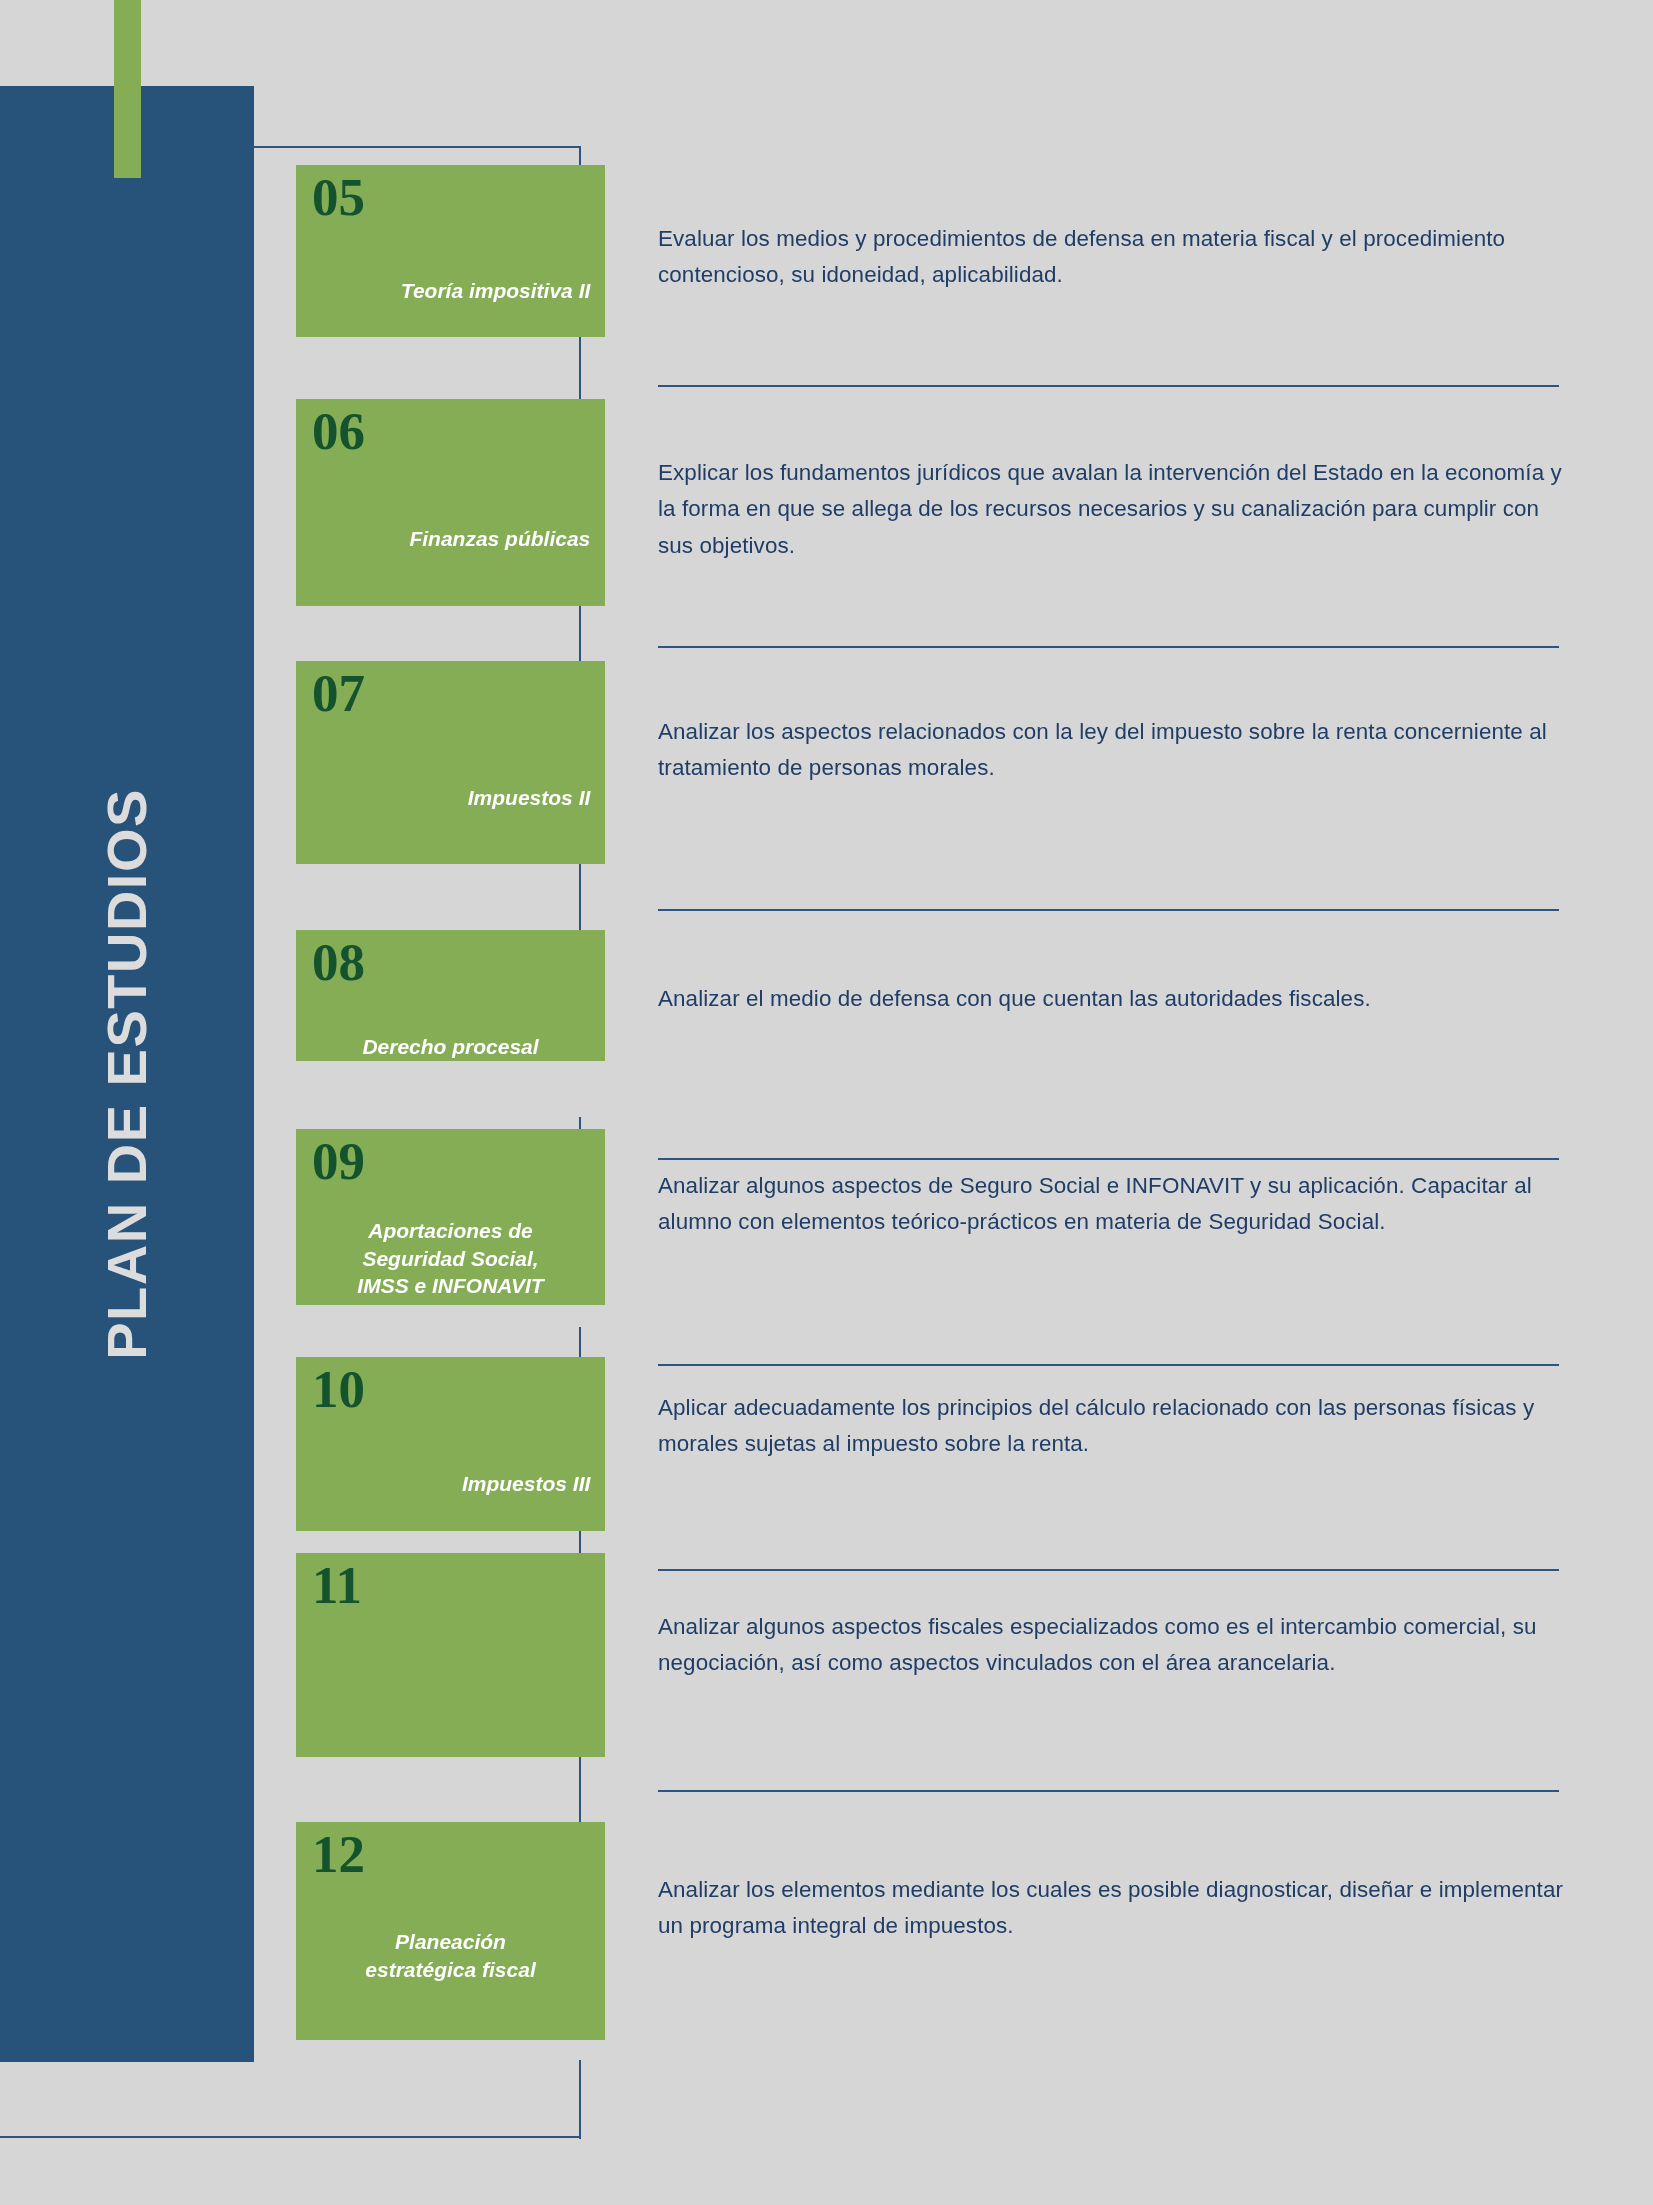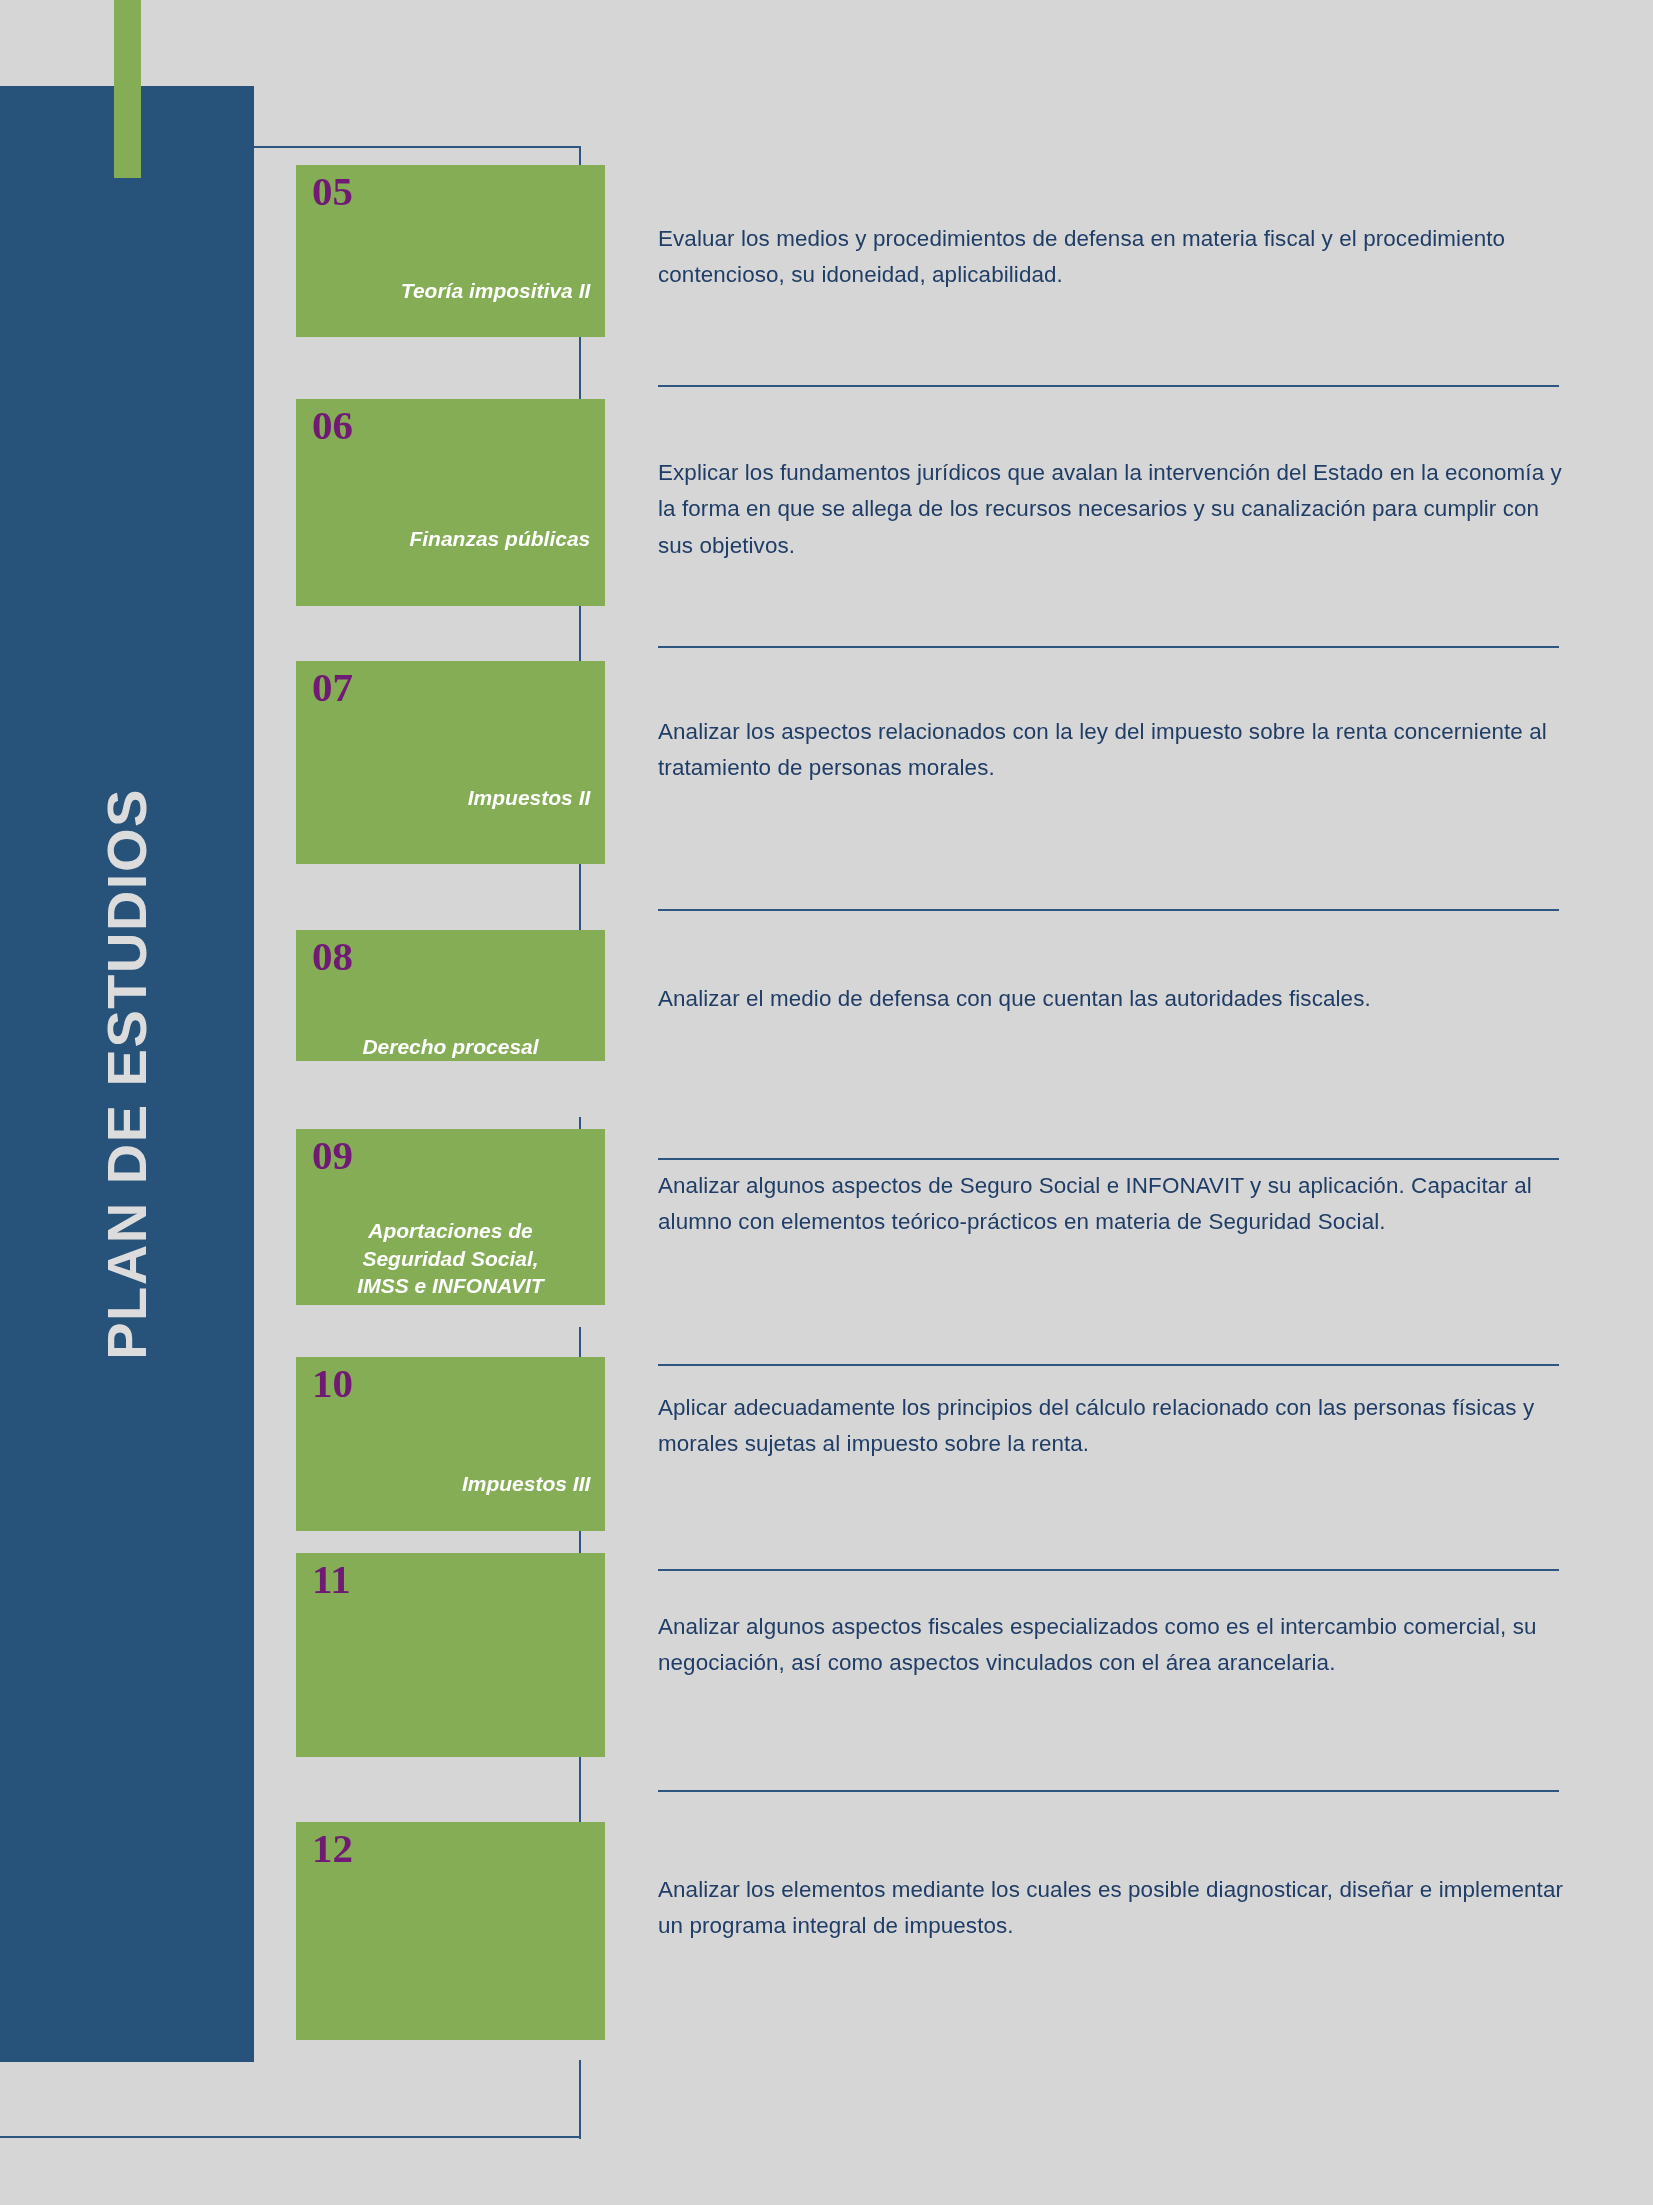"05" .course-number { color: #701a75 -> #14532d; font-size: 41px -> 53px }
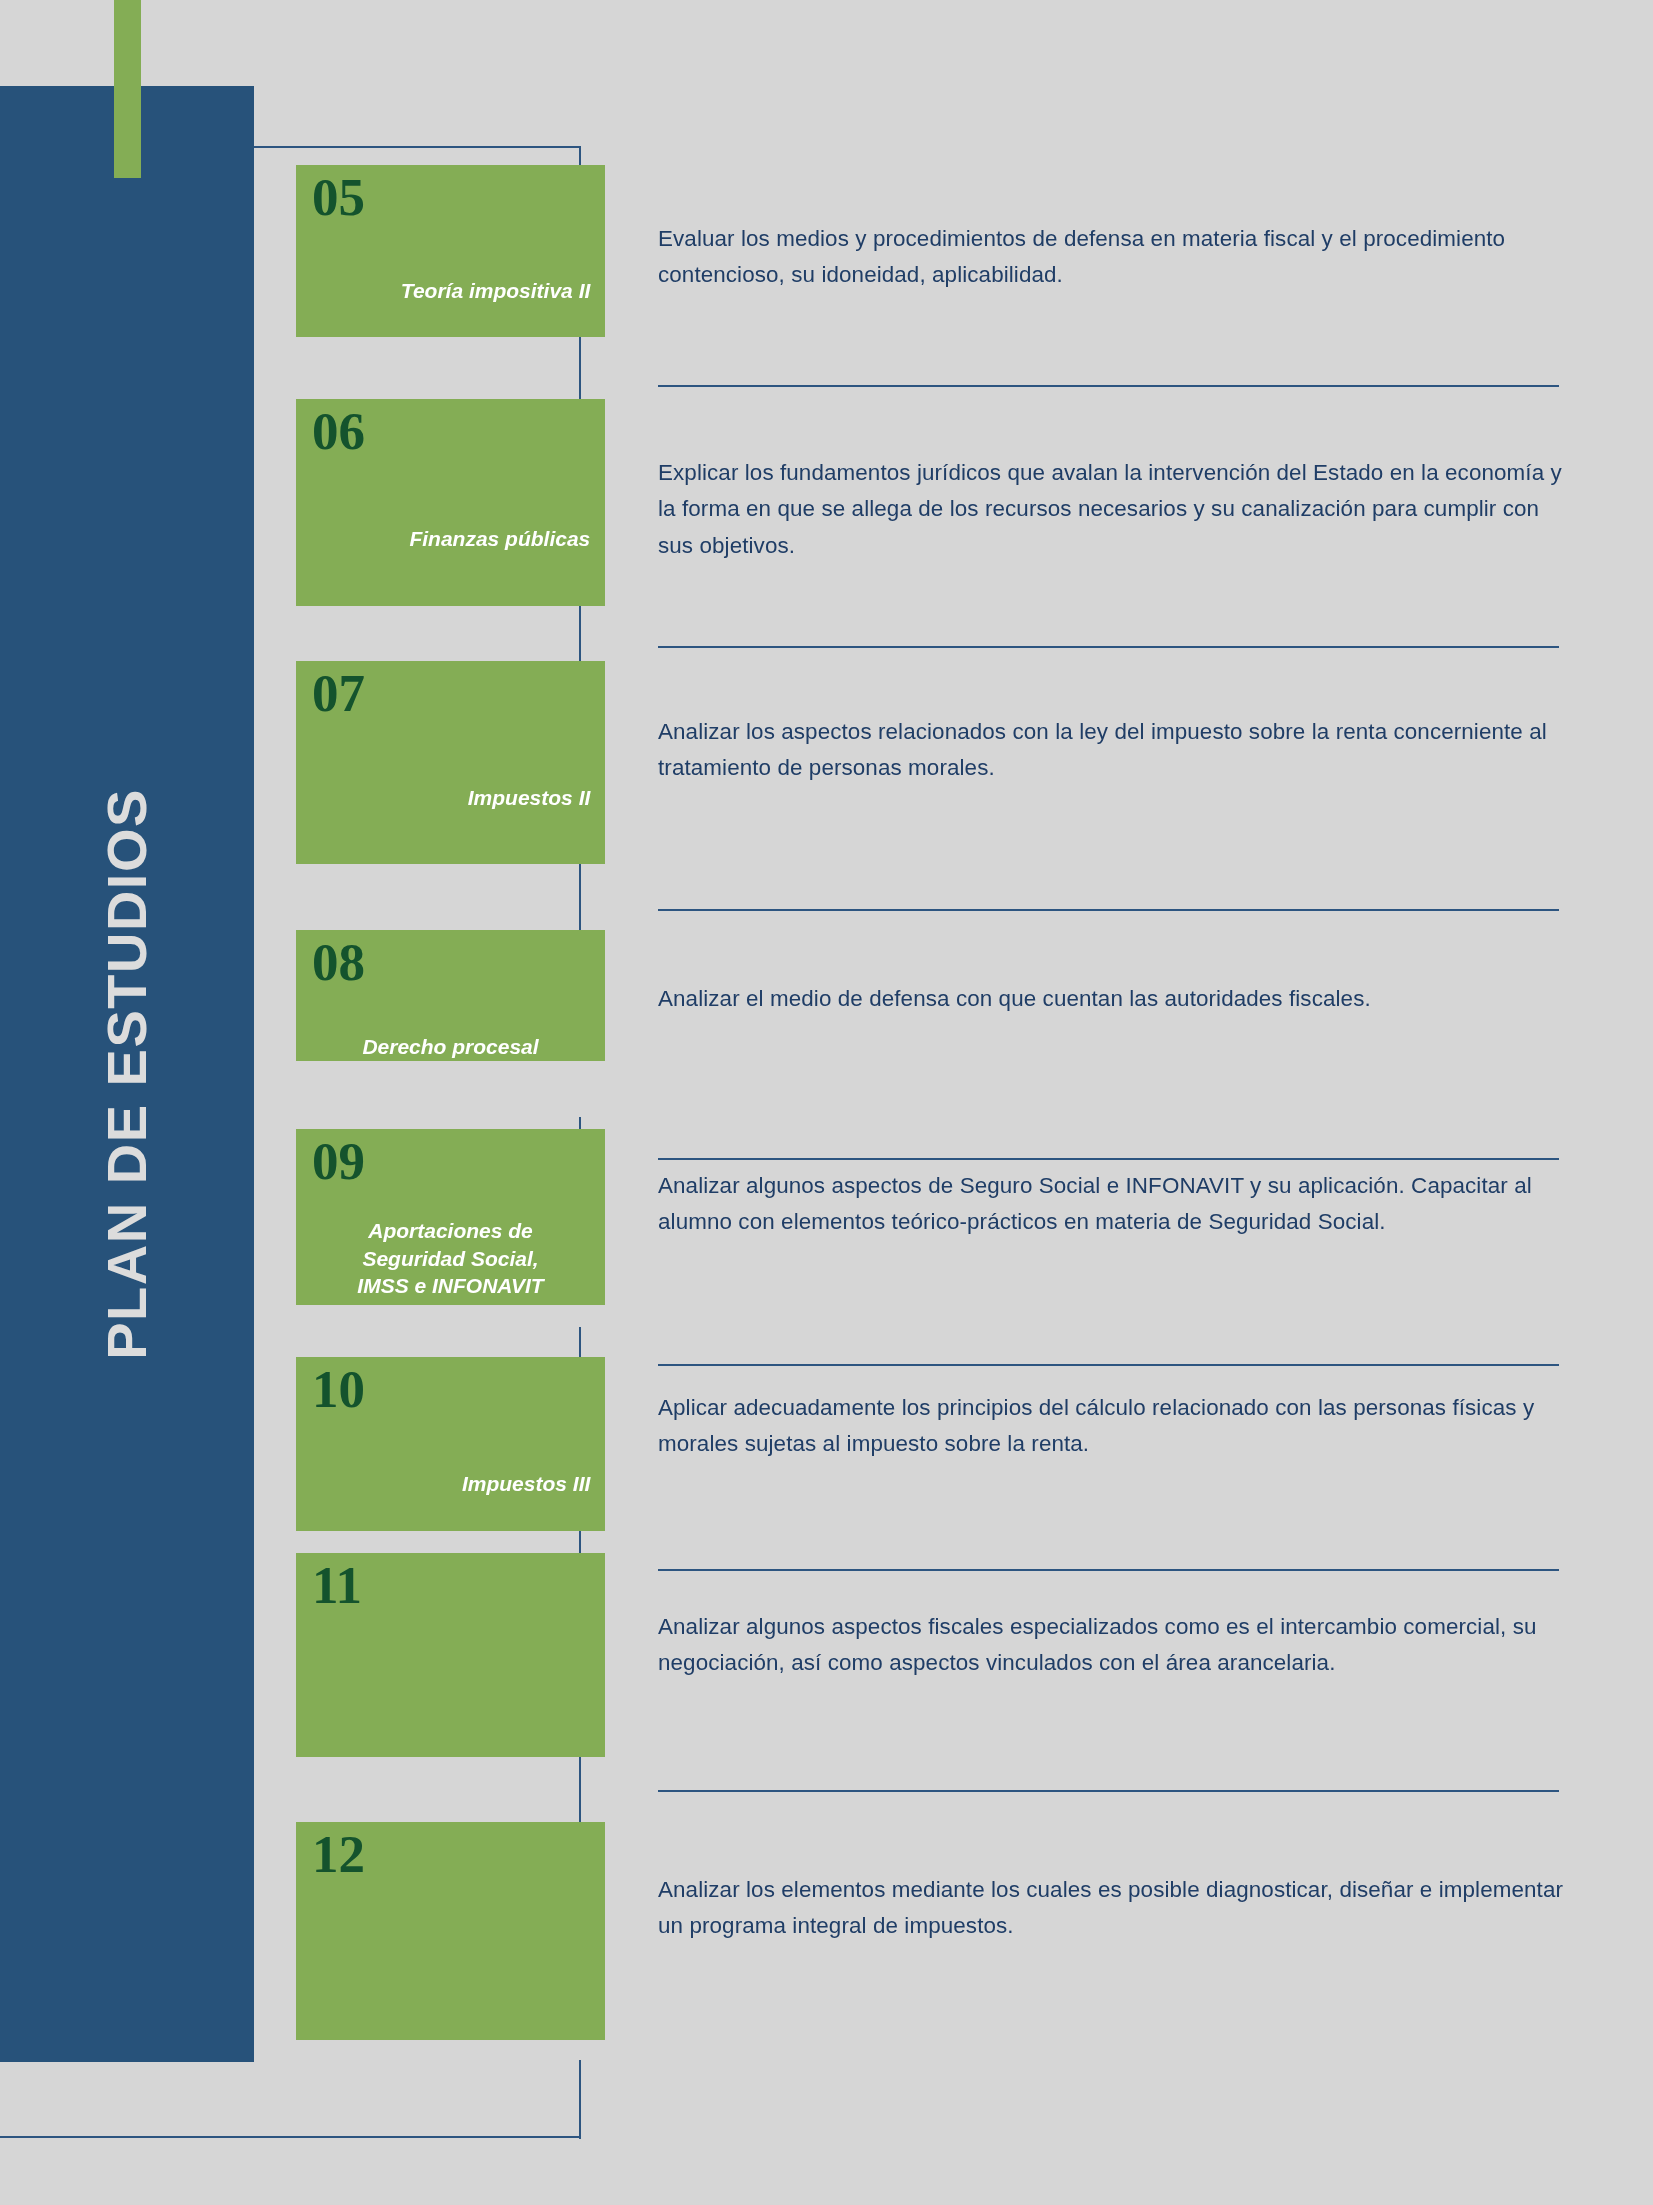"Planeación" div.course-title { html: none -> <div> <div>Planeación</div> <div>estratégica fiscal</div> </div> }
